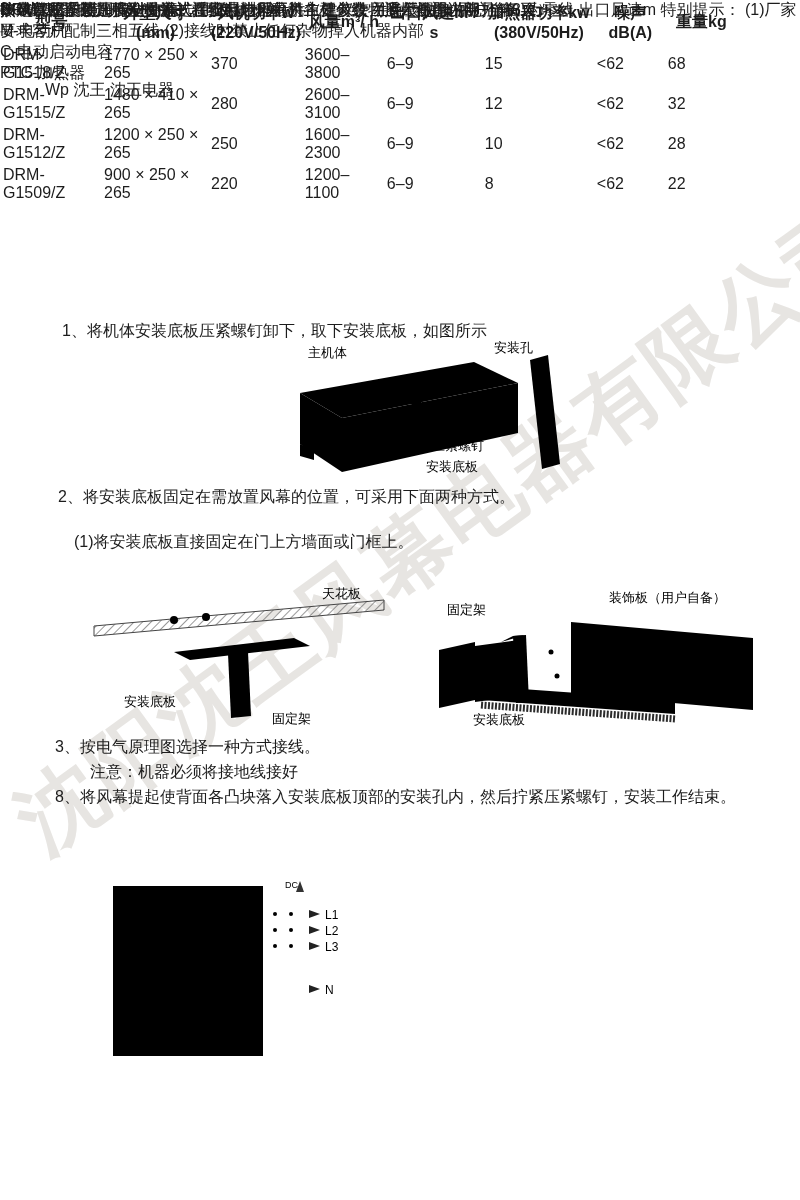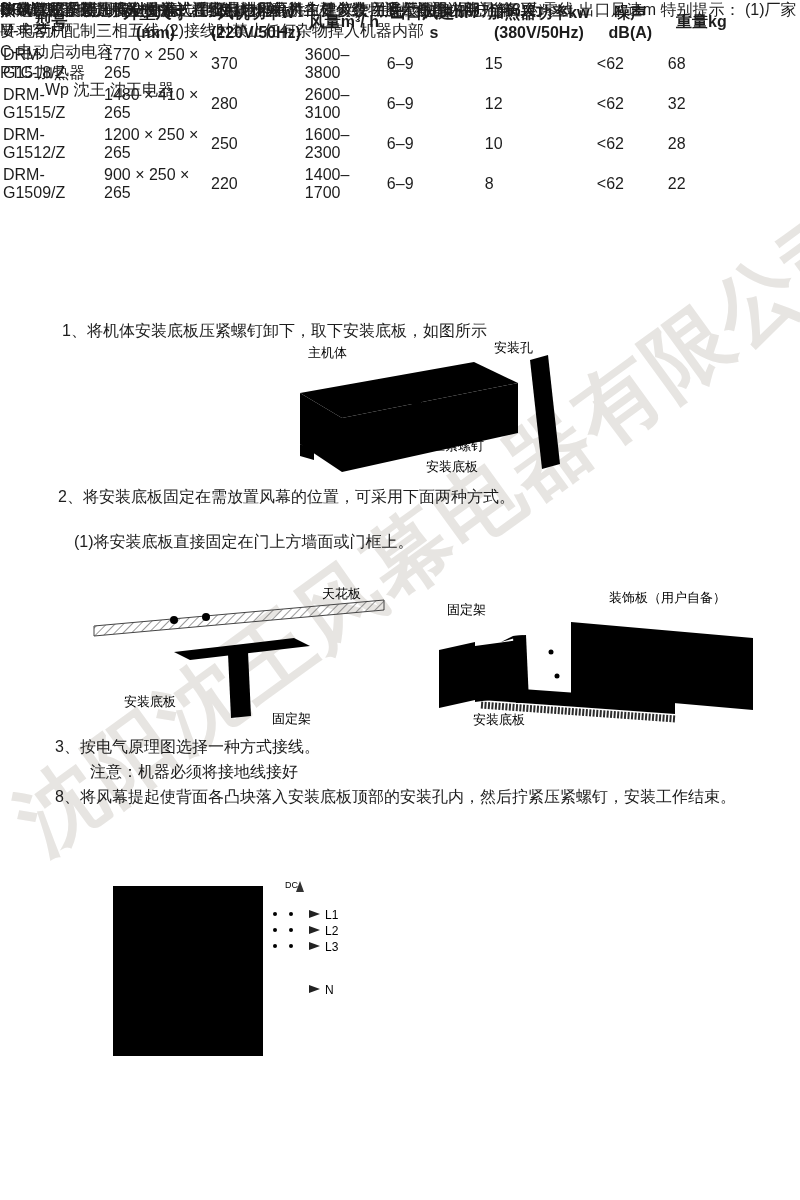"1400–1700" td { text: 1400–1700 -> 1200–1100 }
